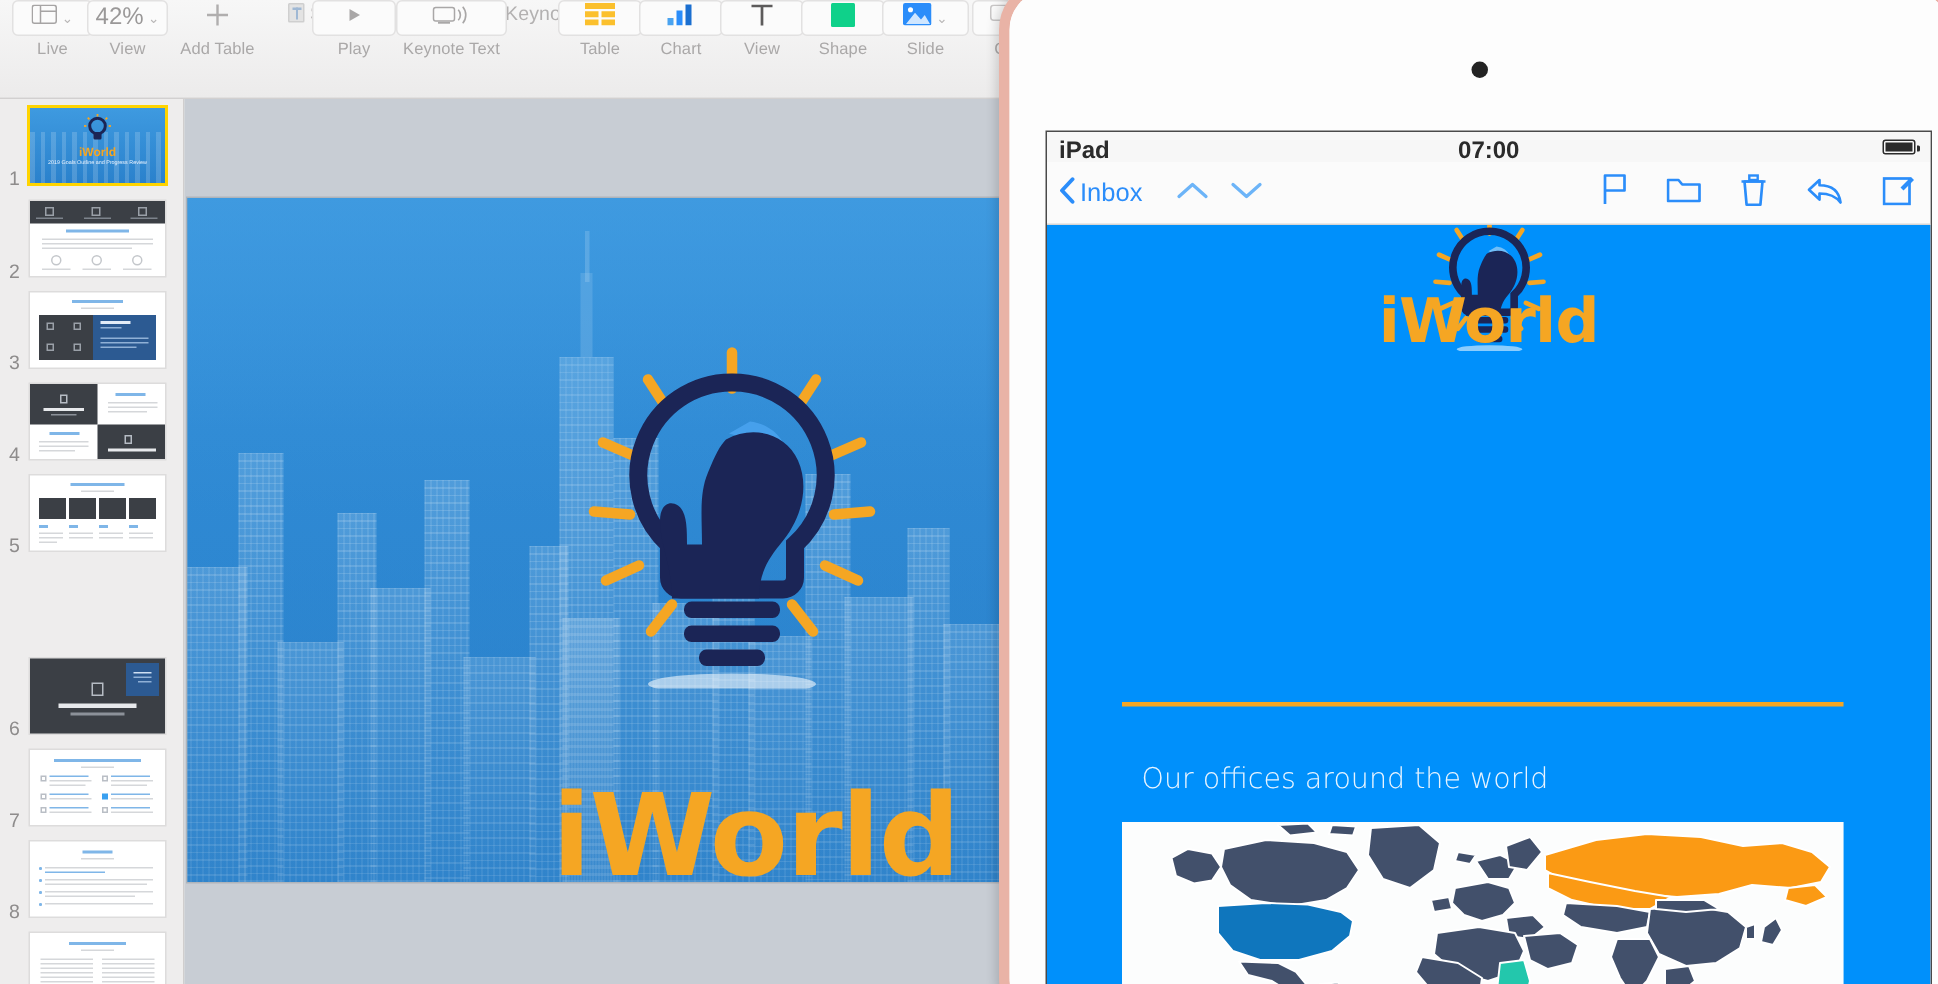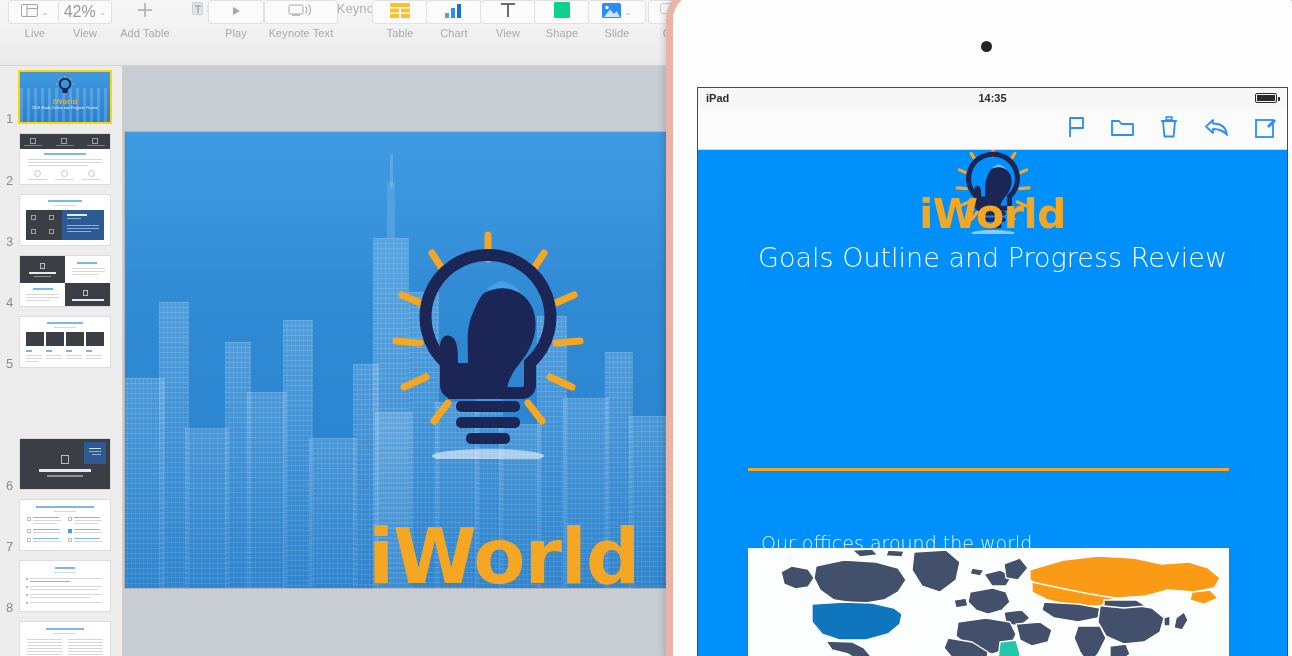"iPad" #ios-statusbar { font-size: 11px -> 16px }
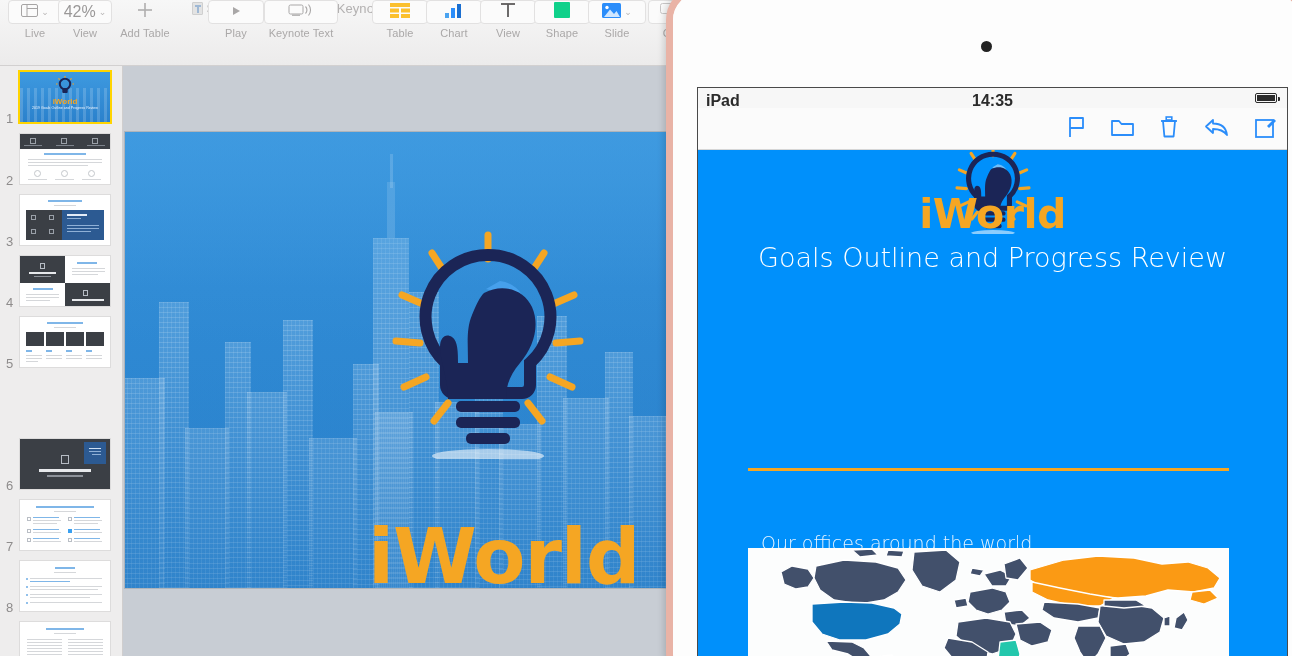"14:35" div.sb-center { text: 14:35 -> 07:00 }
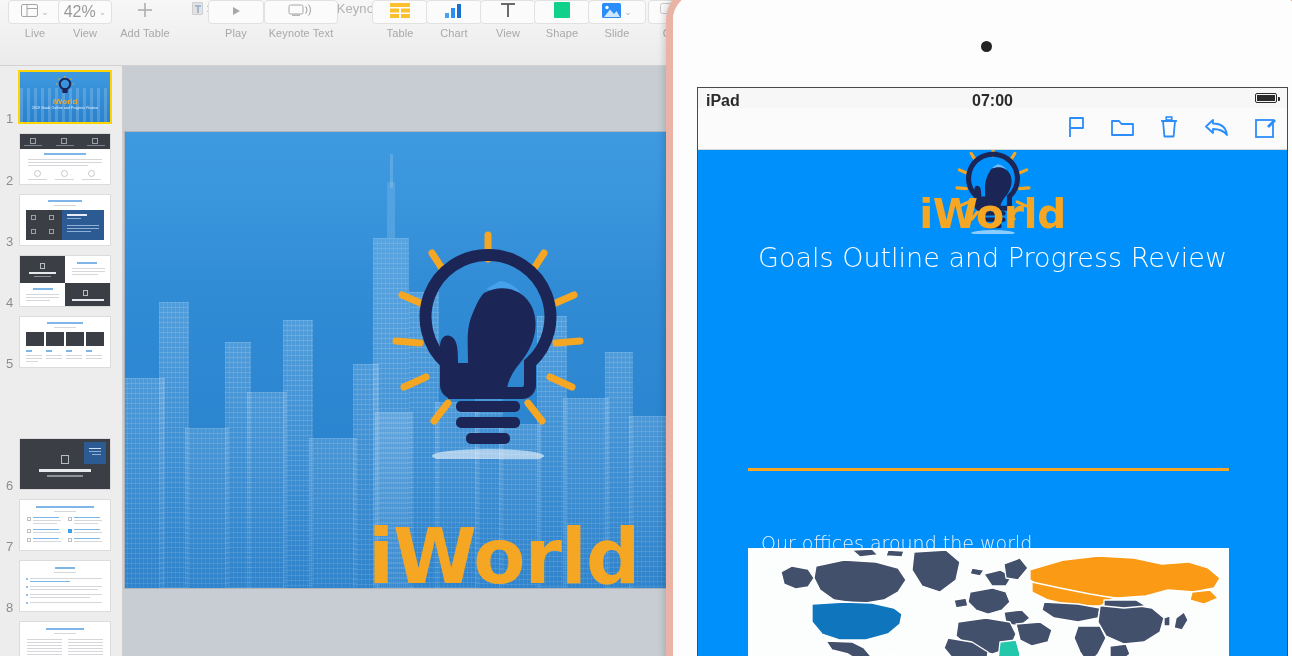"Inbox" div.mt-left { html: none -> <div> <div> <span> <svg> <polyline></polyline> </svg> </span> <span>Inbox</span> </div> <span> <svg> <polyline></polyline> </svg> </span> <span> <svg> <polyline></polyline> </svg> </span> </div> }
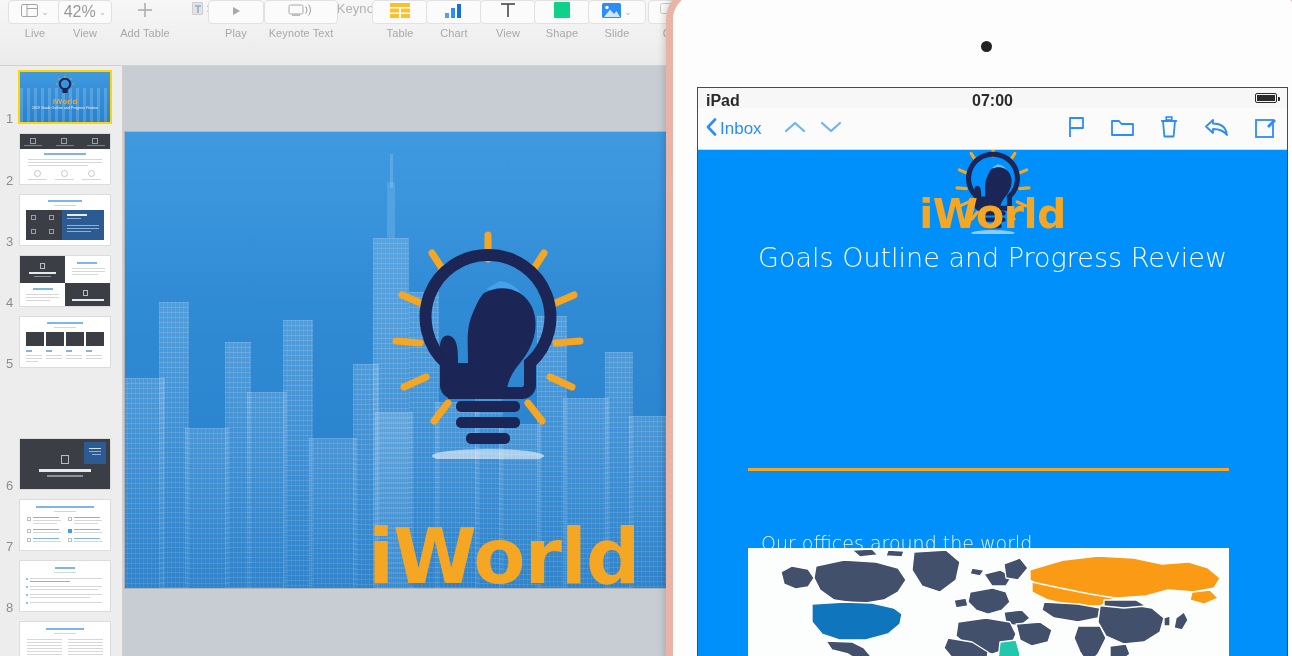"Goals Outline and Progress Review" div.pad-sub { html: <div>Goals Outline and Progress Review</div> -> none }
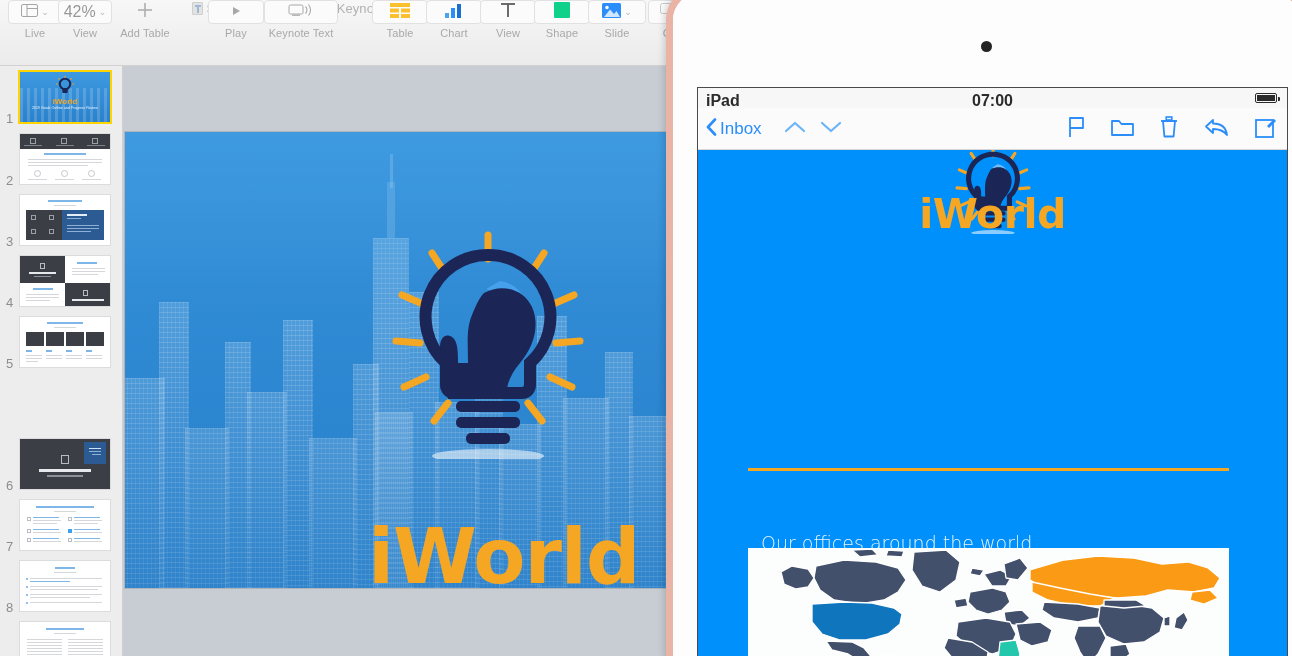"Our offices around the world" #mail-caption { top: 382px -> 358px }
